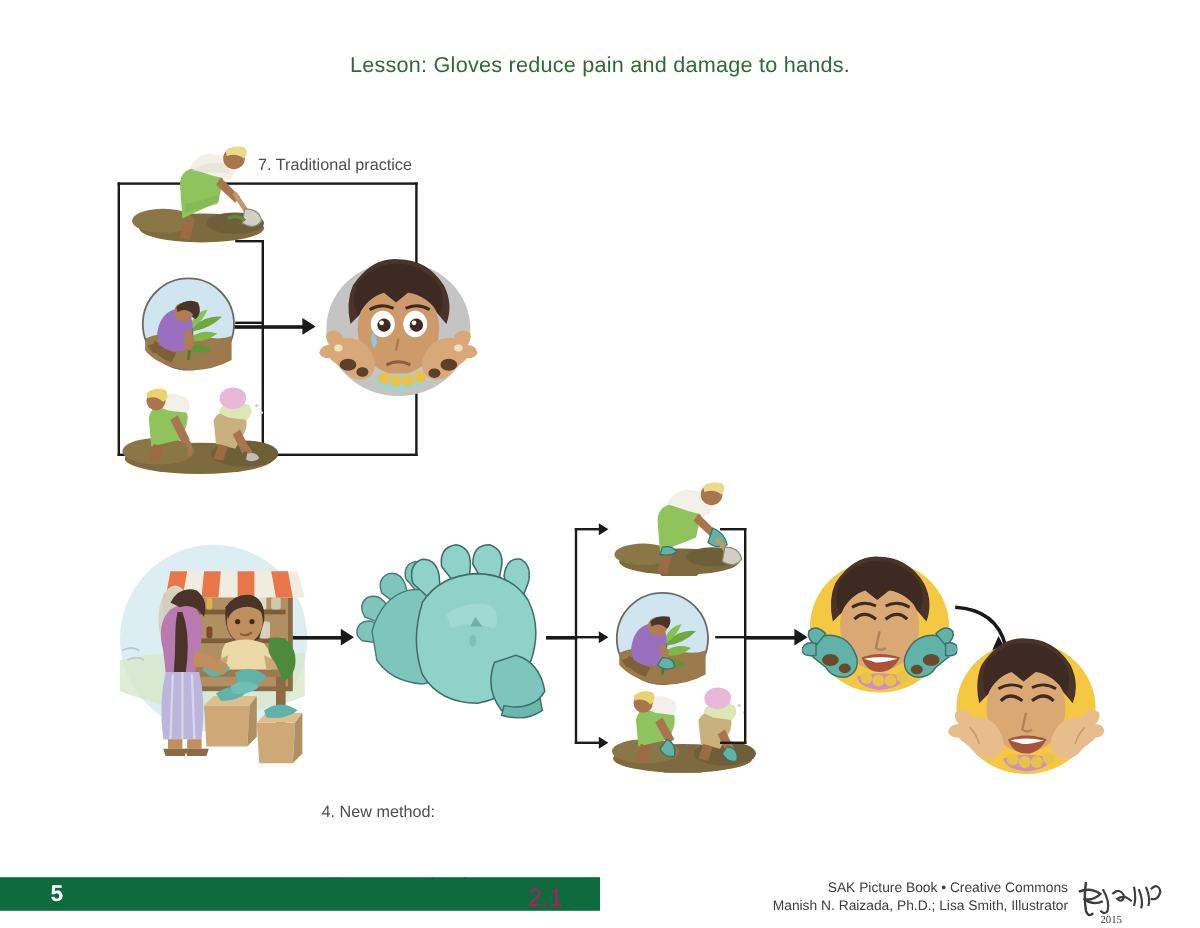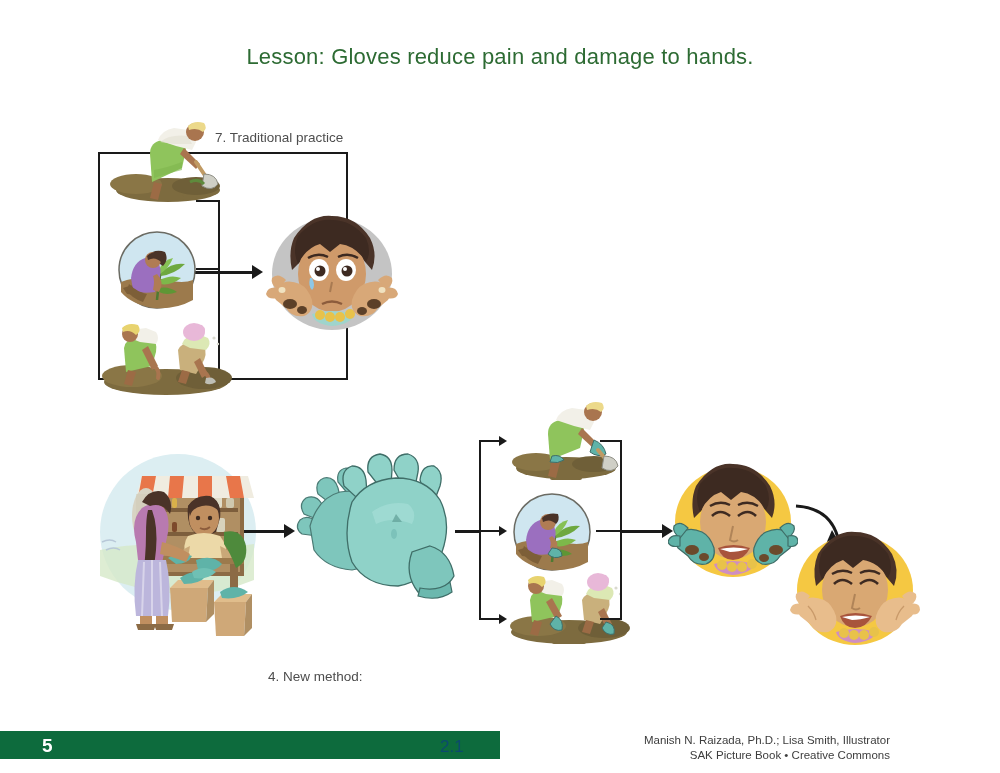"Lesson: Gloves reduce pain and" .title { font-size: 22px -> 18px }
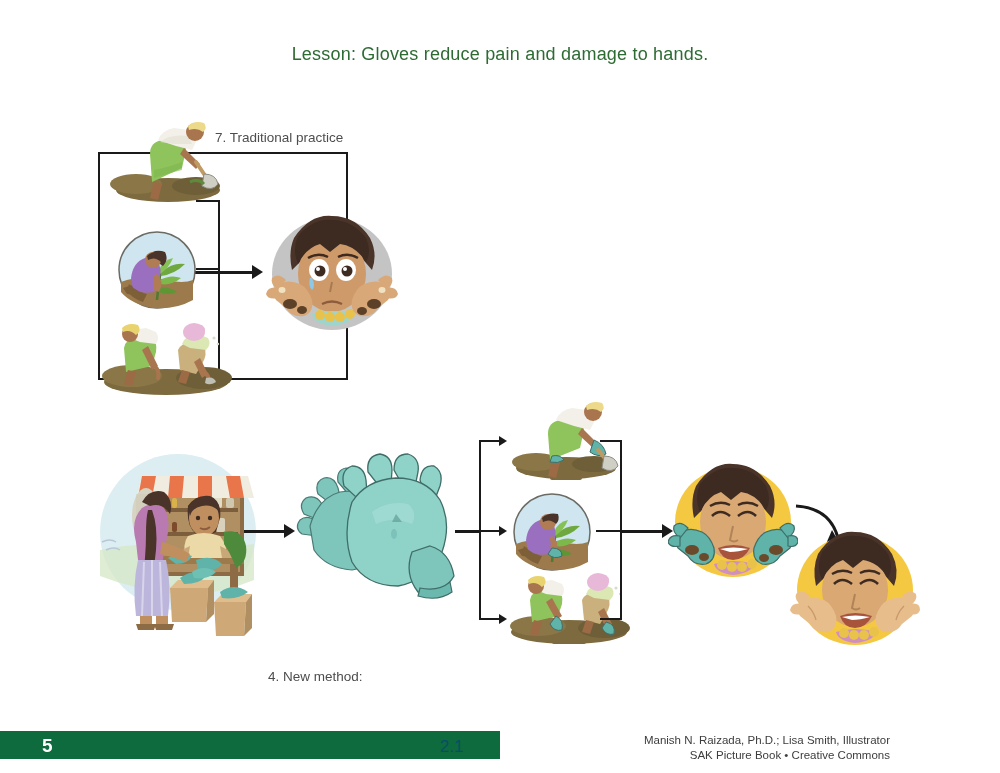"2.1" .footer-sec { color: #0c4a6e -> #be185d; font-size: 17px -> 21px }
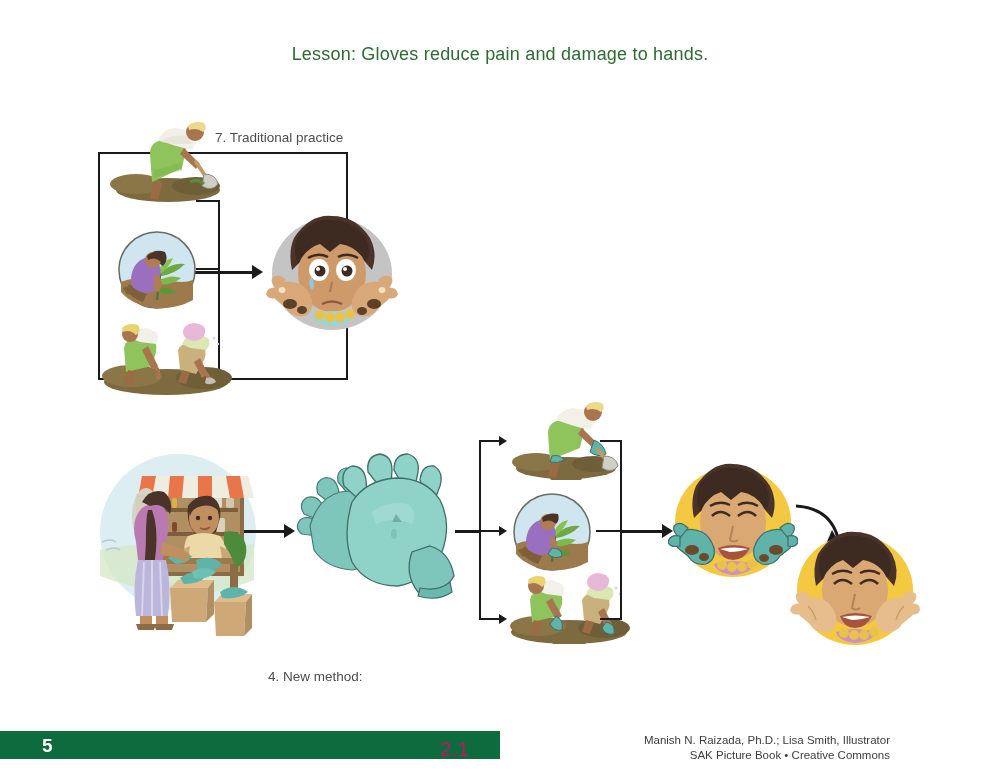"Manish N. Raizada, Ph.D.; Lisa" div { order: before "SAK Picture Book • Creative" -> after "SAK Picture Book • Creative" }
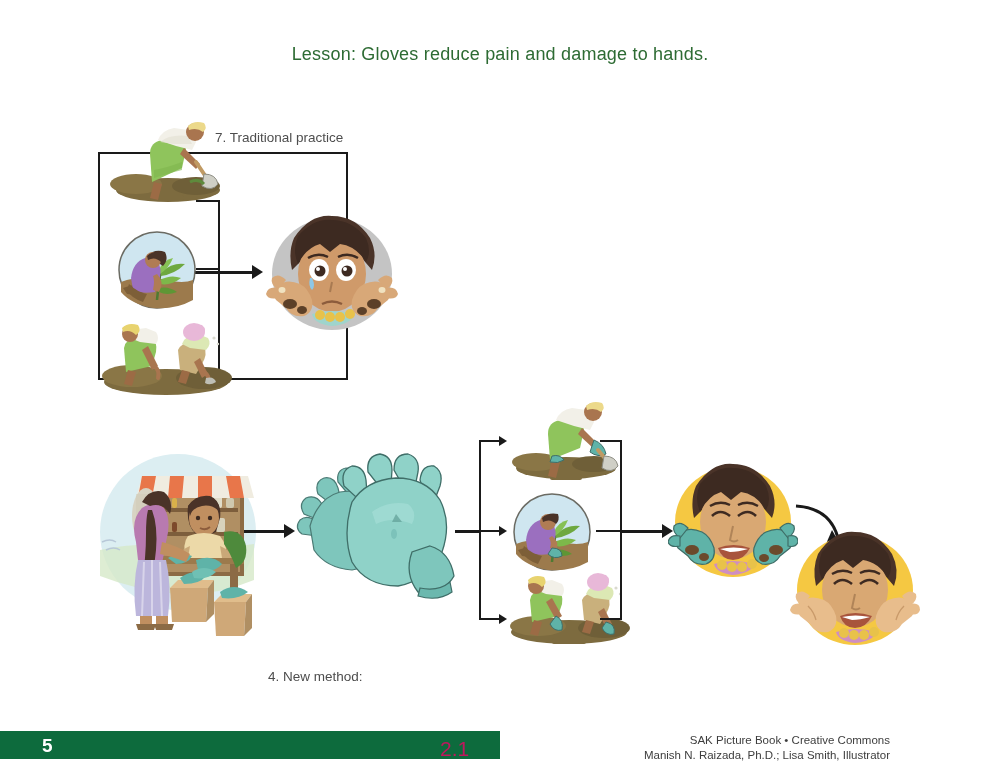"2015" div.sig { html: none -> <div> <svg> <path></path> <path></path> <path></path> <path></path> <path></path> <path></path> <text>2015</text> </svg> </div> }
